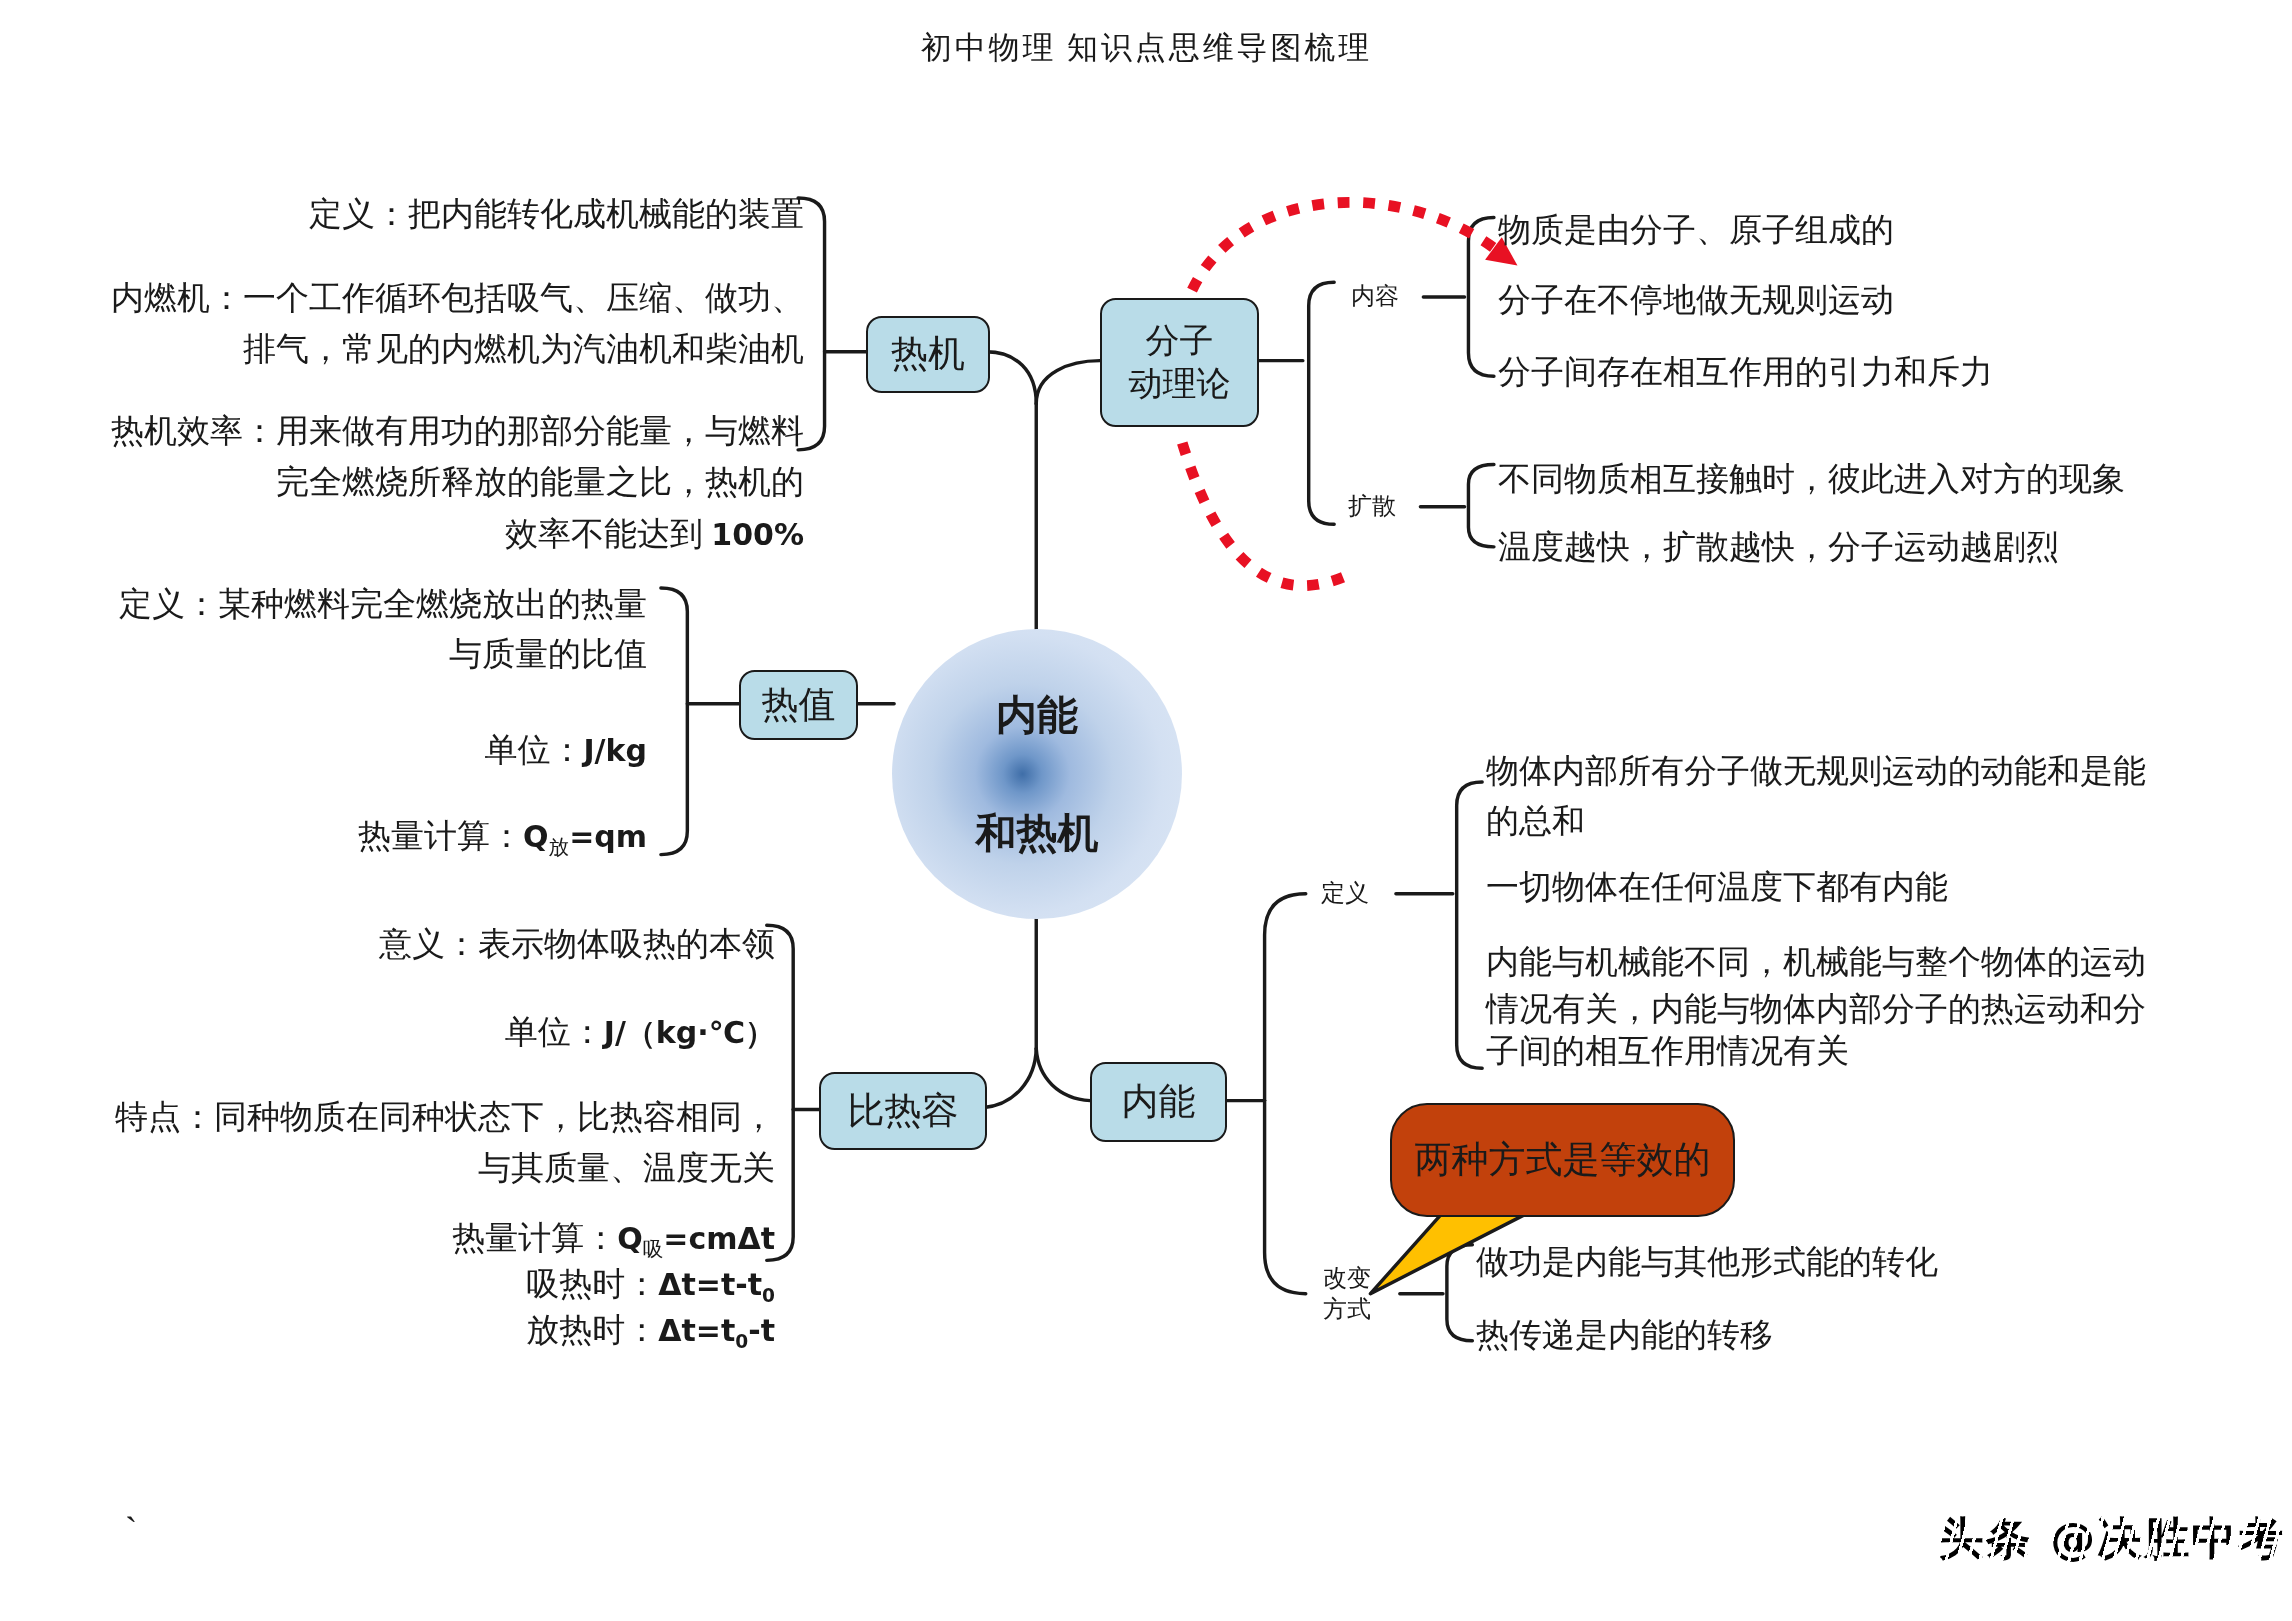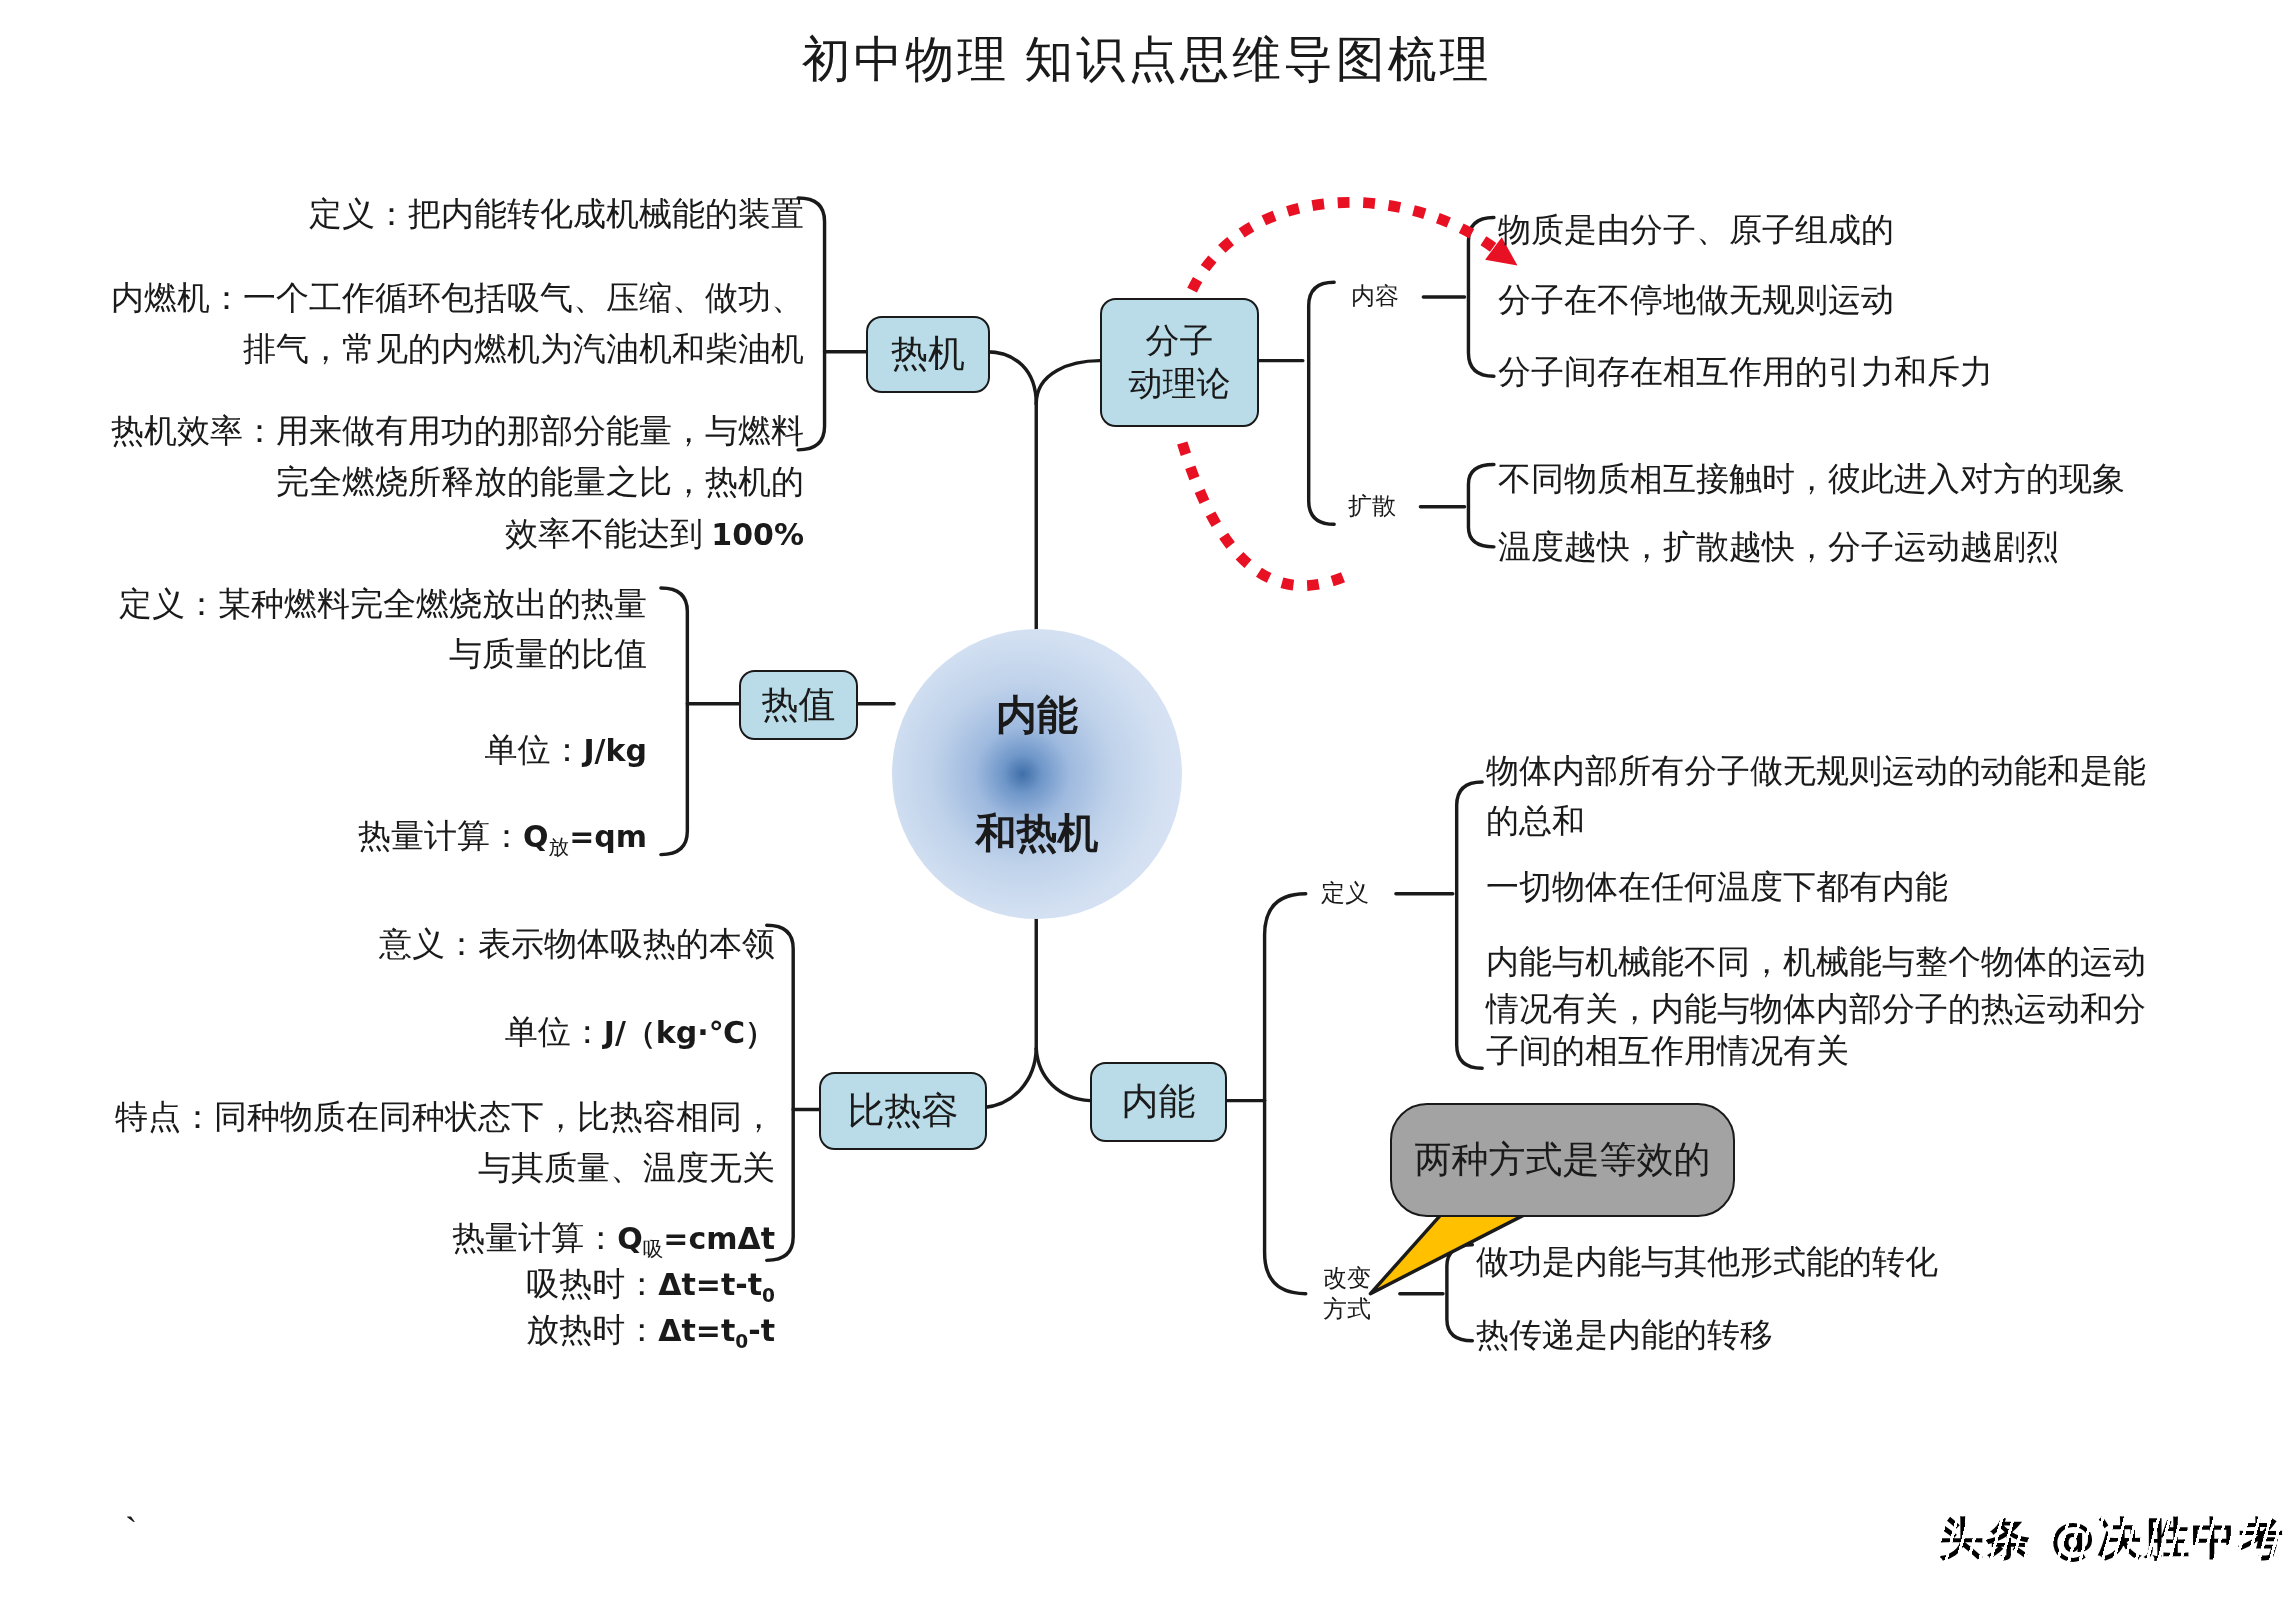"初中物理 知识点思维导图梳理" .title { font-size: 49px -> 31px }
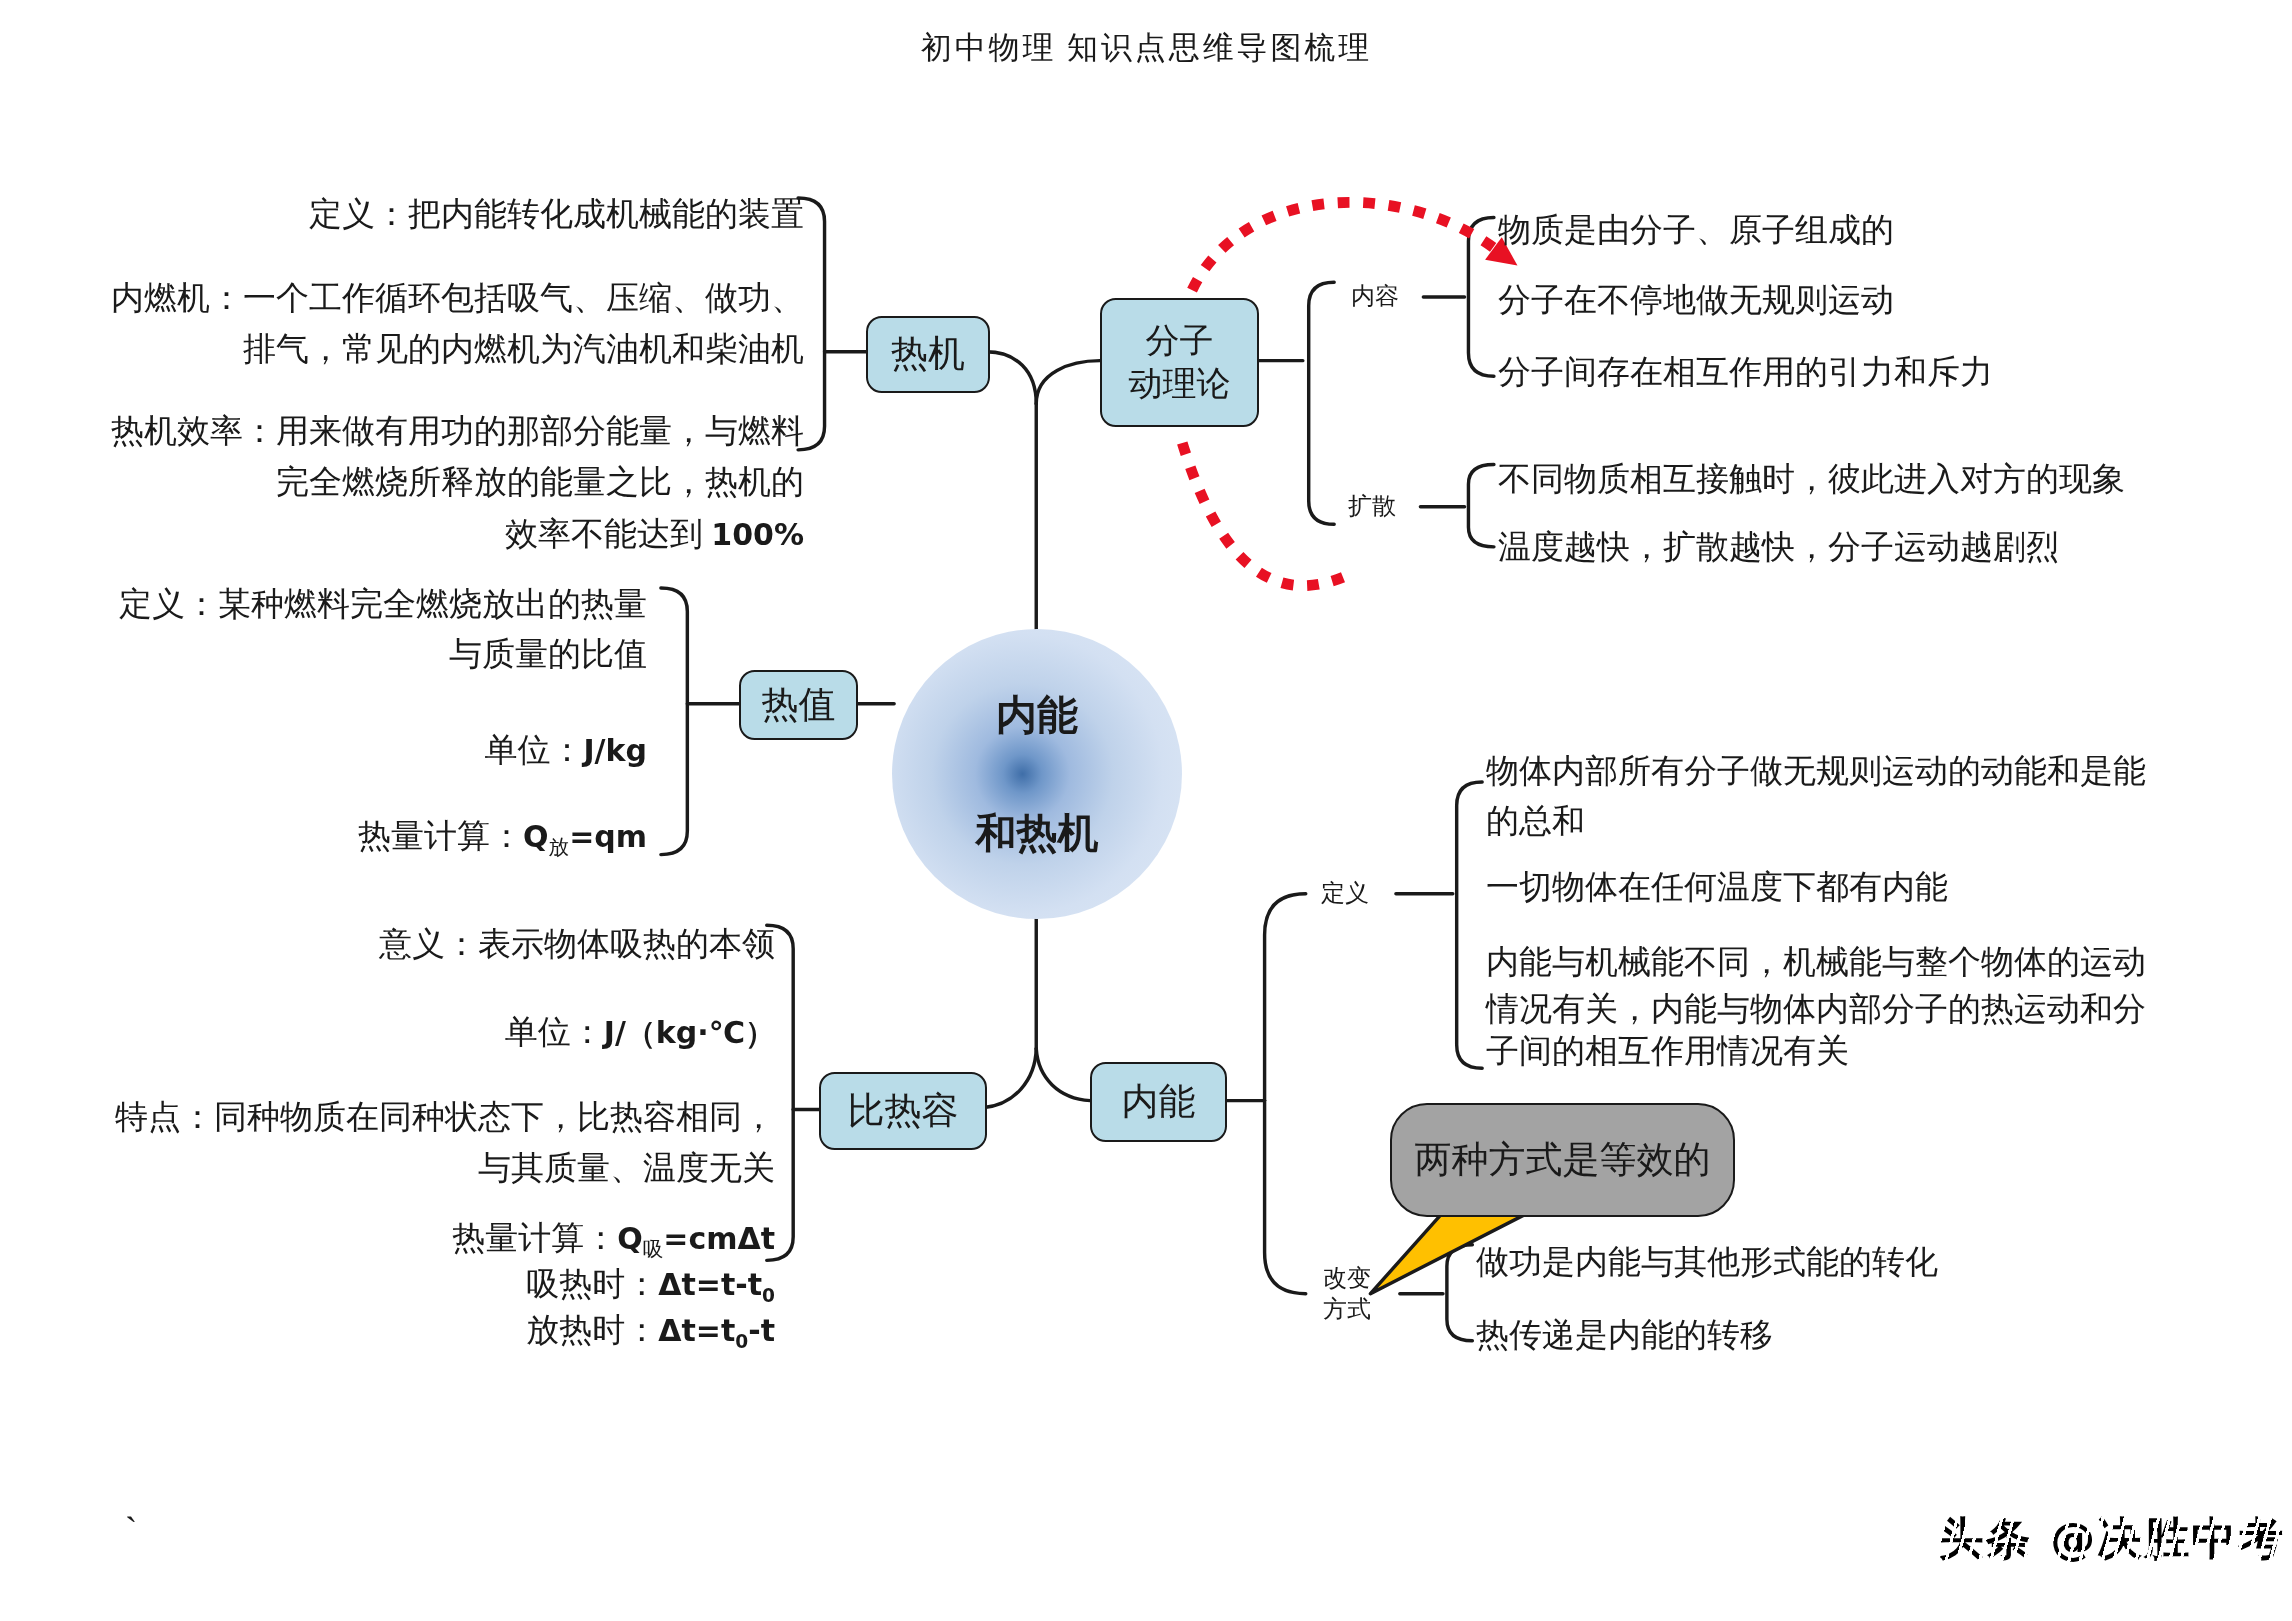"两种方式是等效的" .callout { background: #a3a3a3 -> #c2410c }
